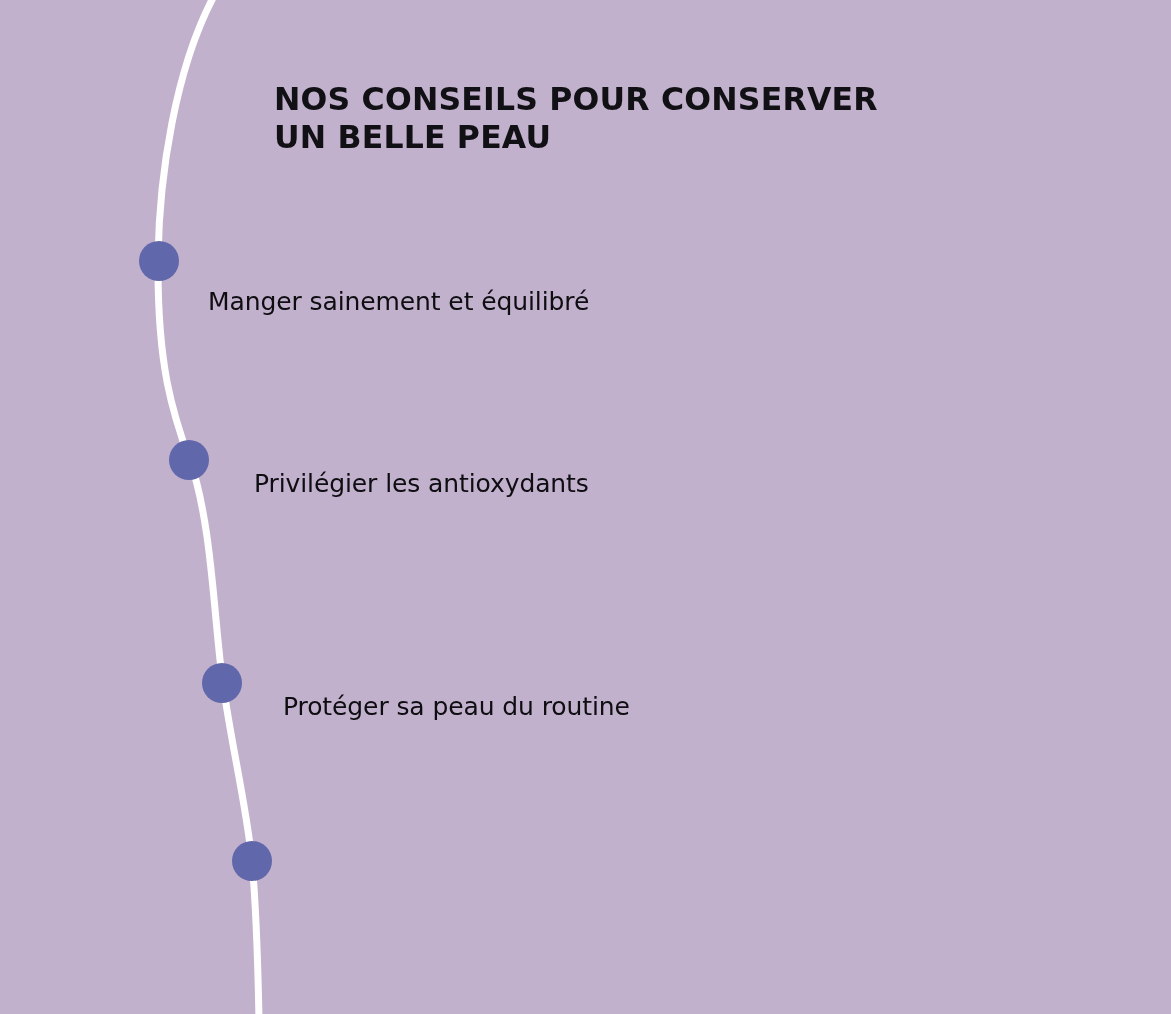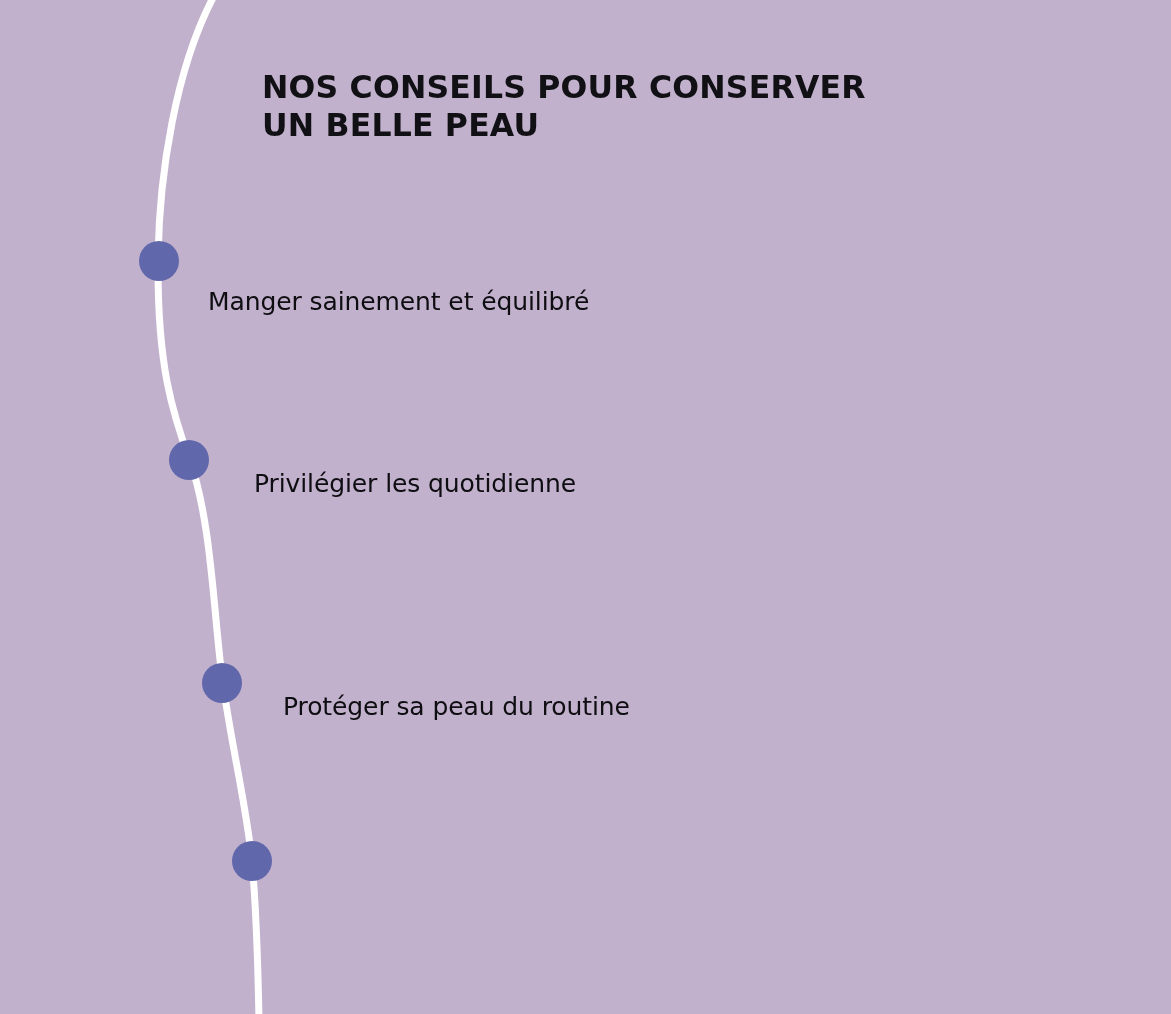"NOS CONSEILS POUR CONSERVER" .title { margin: 0 -> 12px }
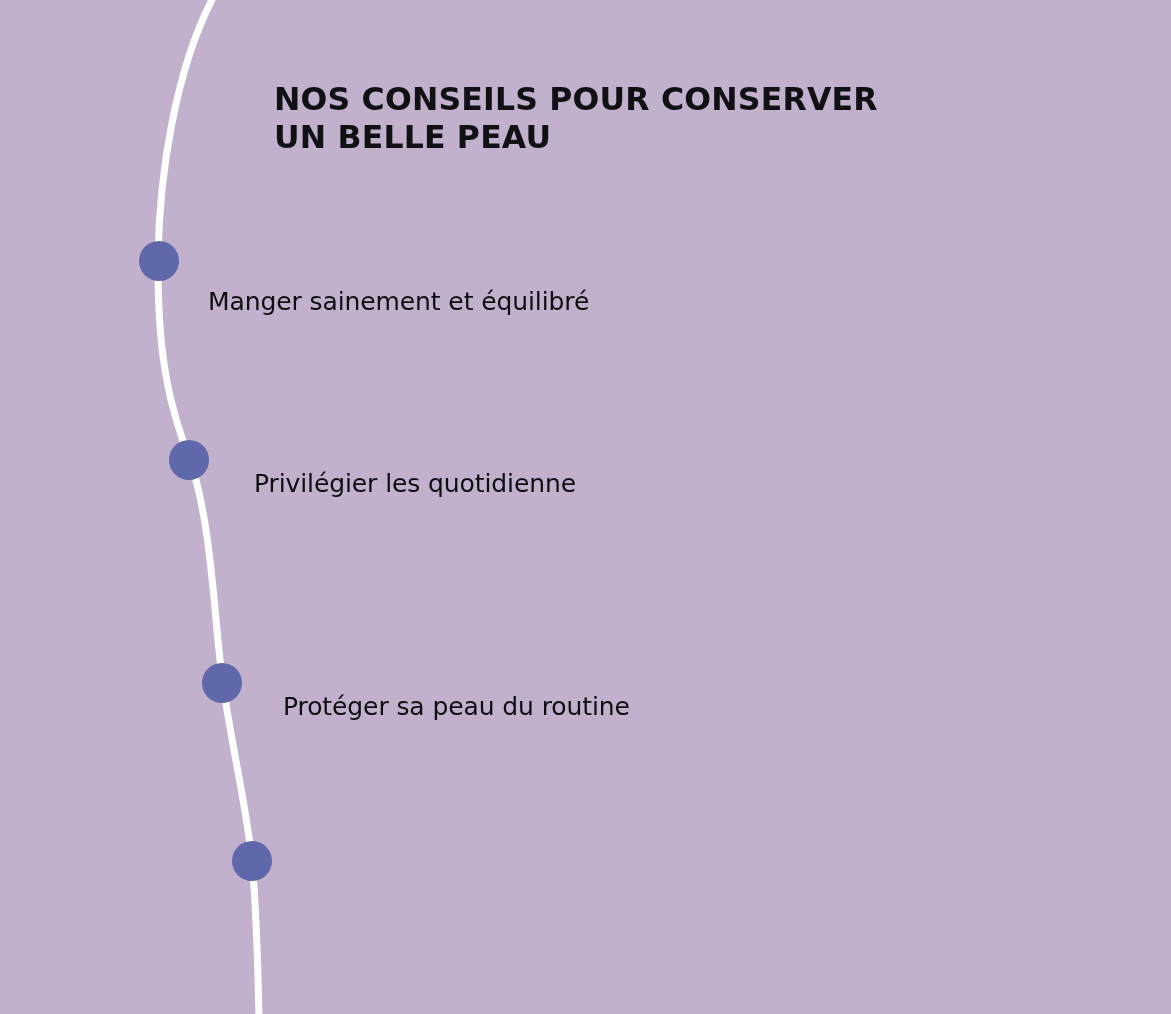"Privilégier les quotidienne" p.tip { text: quotidienne -> antioxydants }
